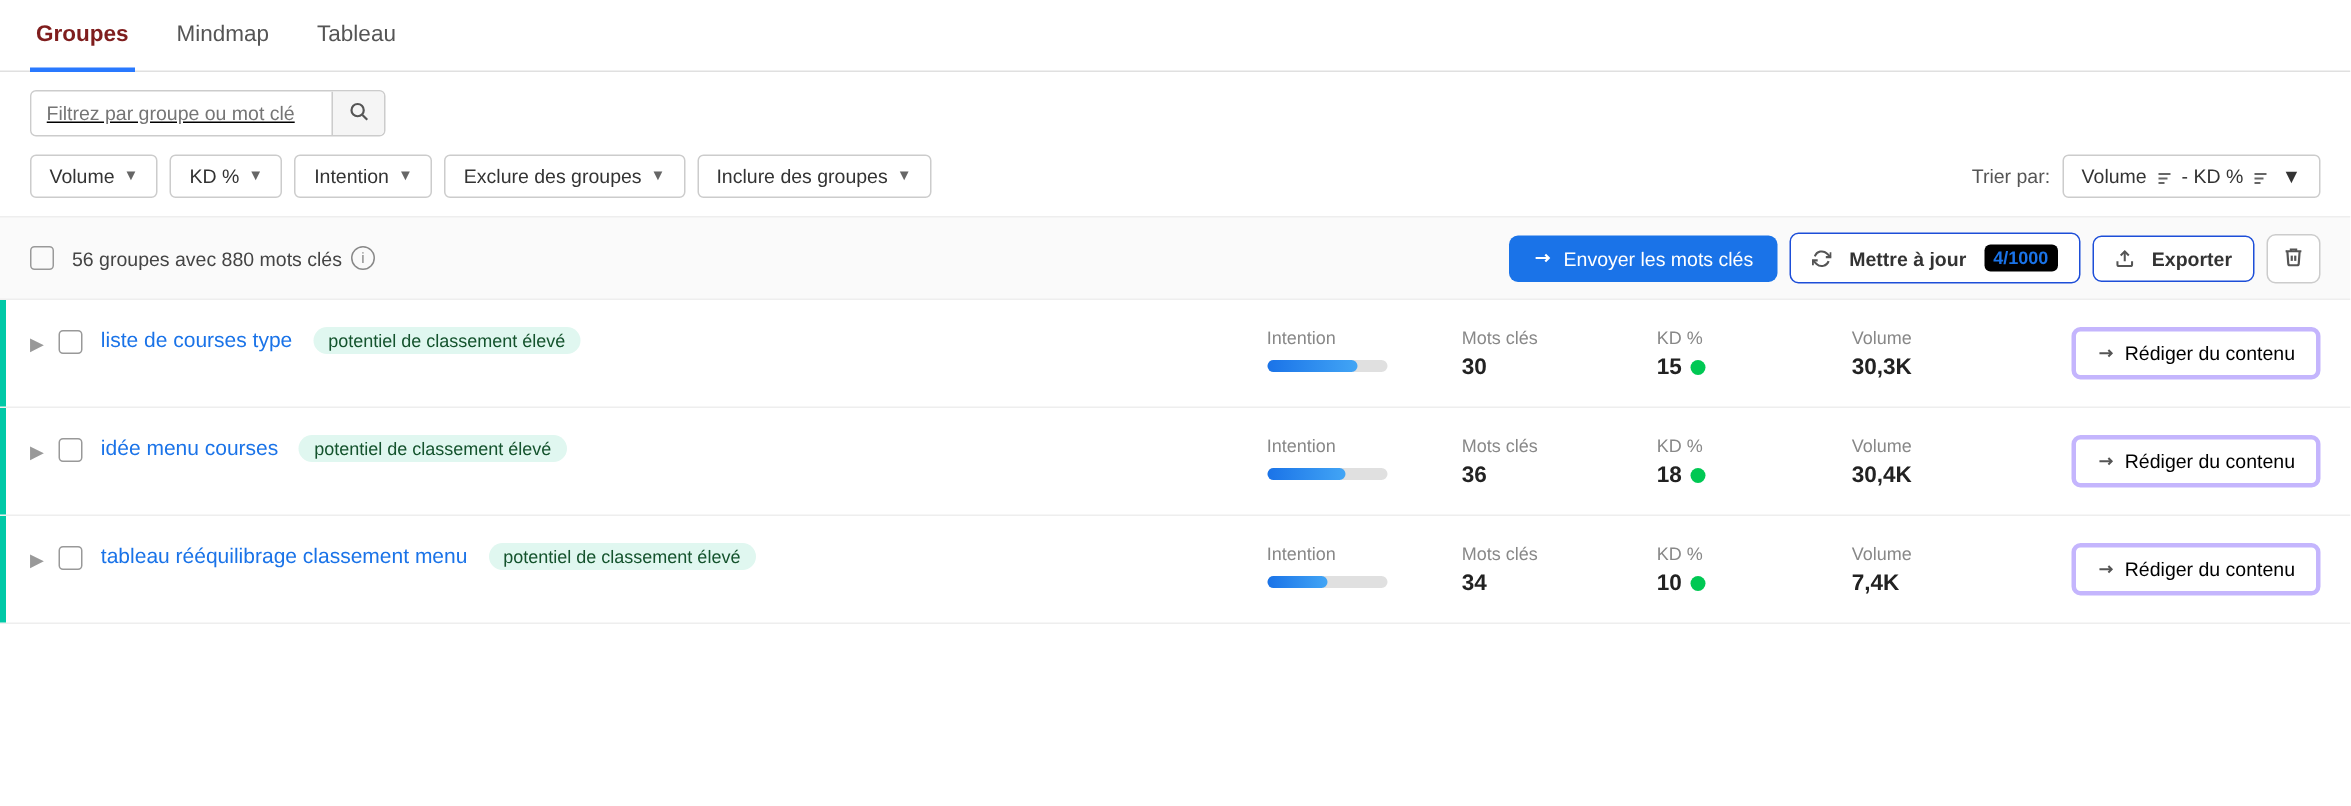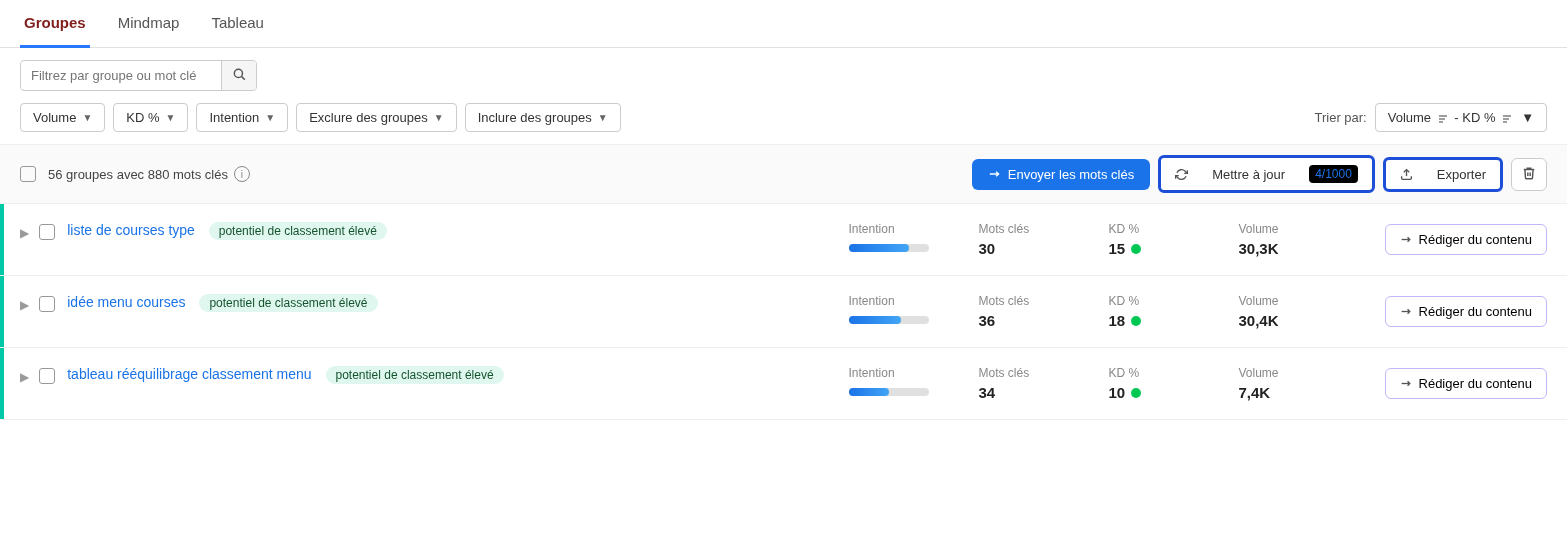"Filtrez par groupe ou mot" .search-box input { text-decoration: none -> underline }
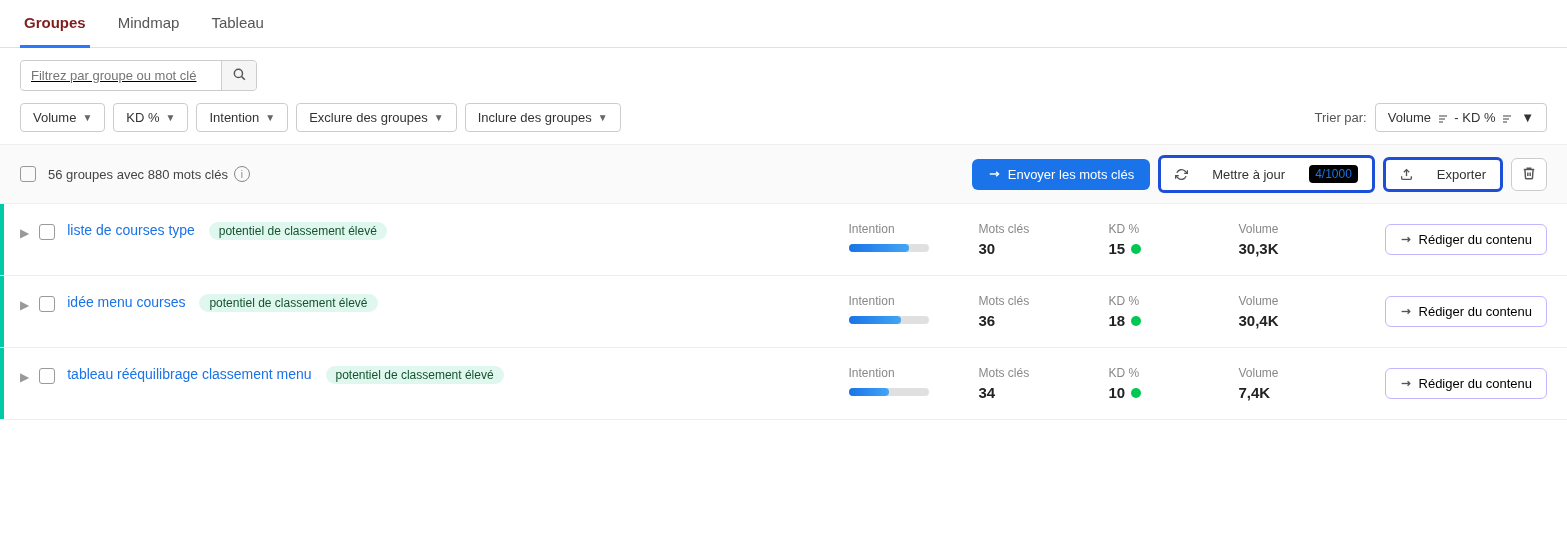"Mettre à jour" .btn-secondary { border: 3px solid #1d4ed8 -> 1px solid #1d4ed8; font-weight: none -> bold; gap: 24px -> 12px }
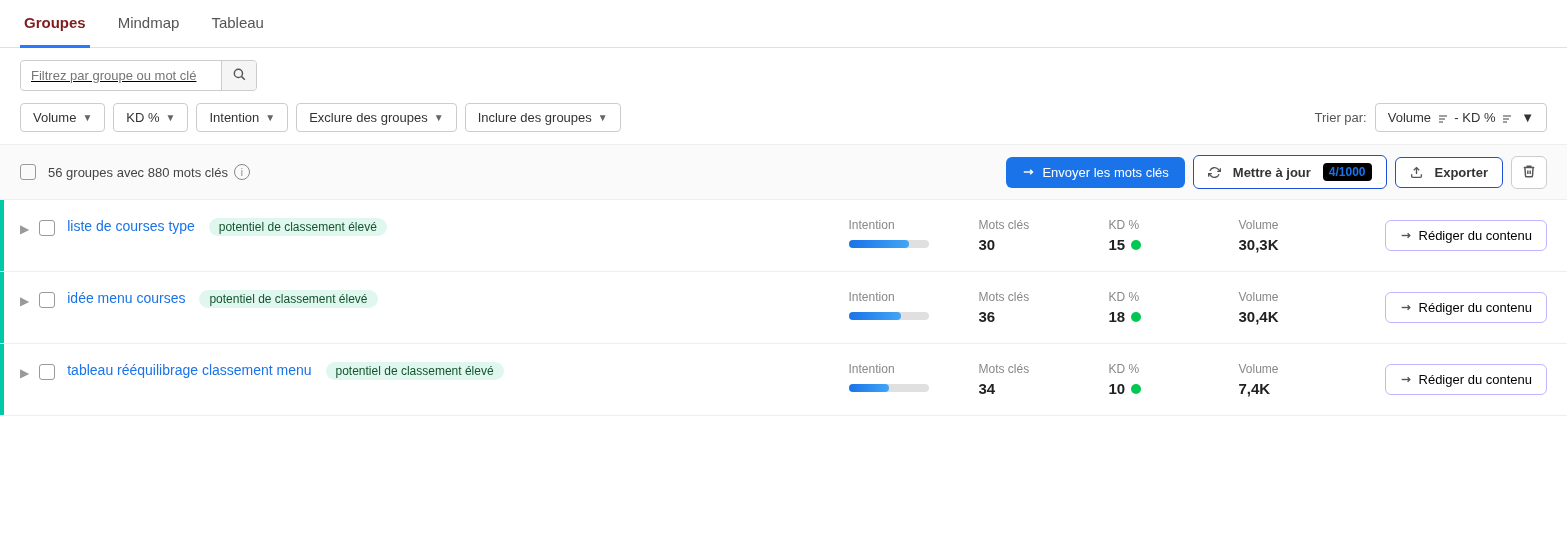"Rédiger du contenu" .btn-write { border: 1px solid #c4b5fd -> 3px solid #c4b5fd }
